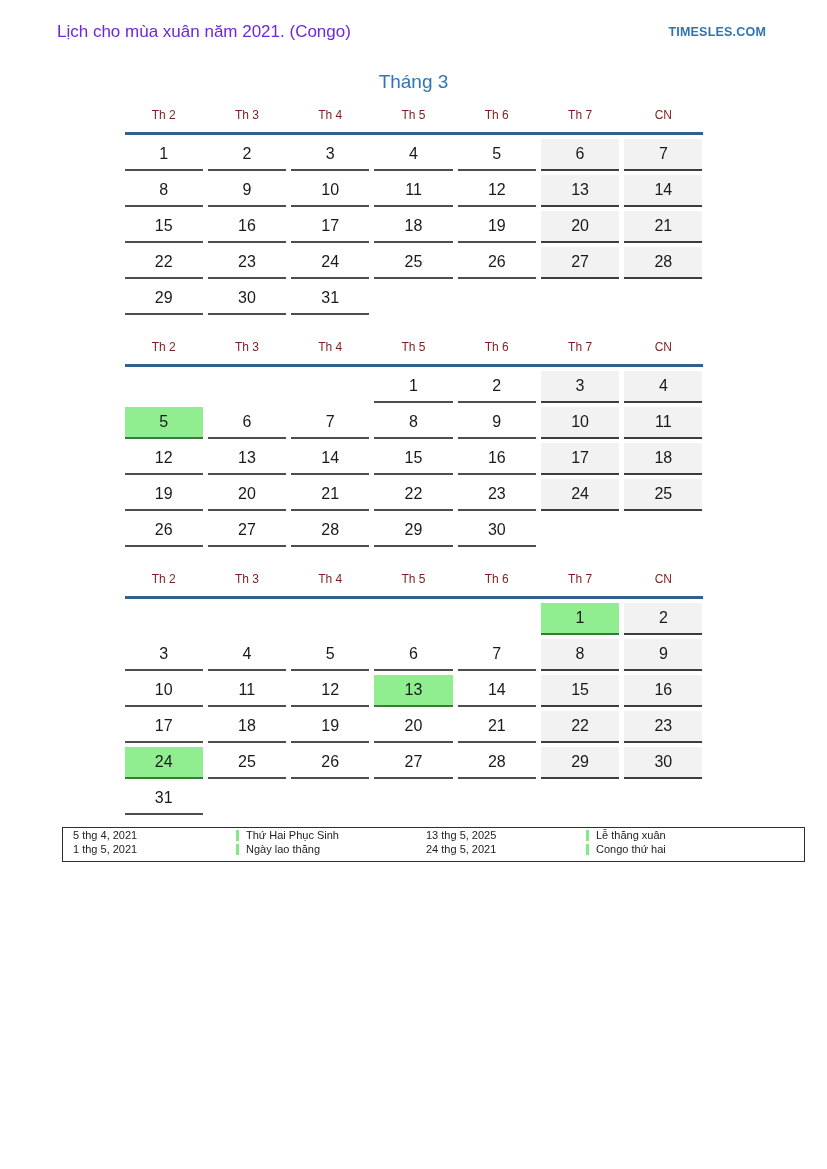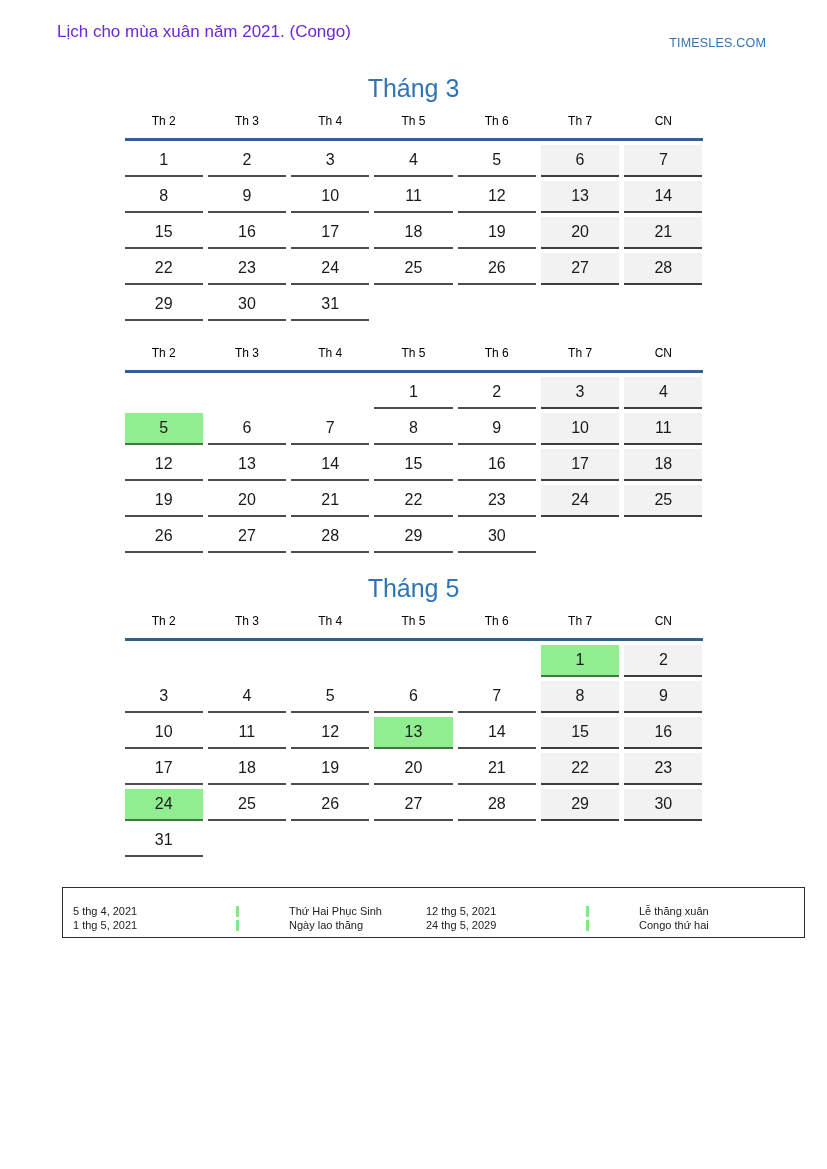"TIMESLES.COM" .site-link { font-weight: 400 -> 700; margin-top: 16px -> 5px }
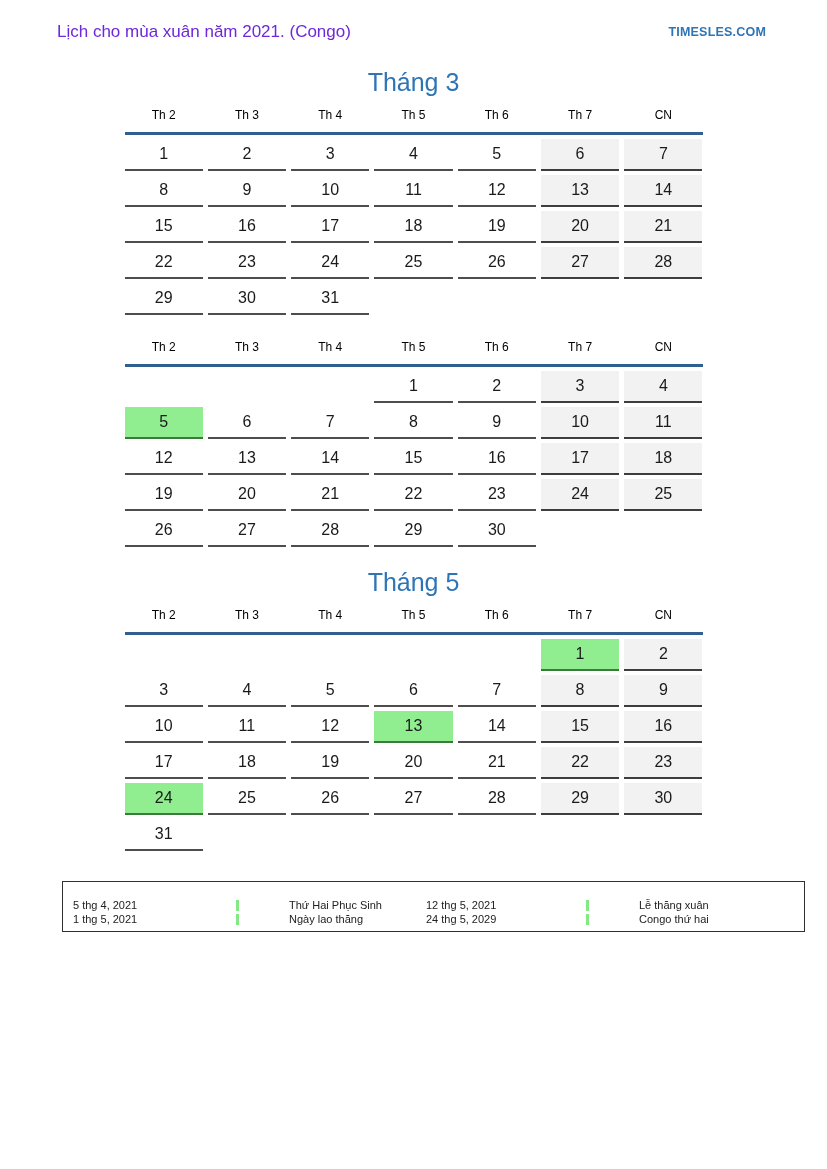"Tháng 3" .month-title { font-size: 25px -> 19px }
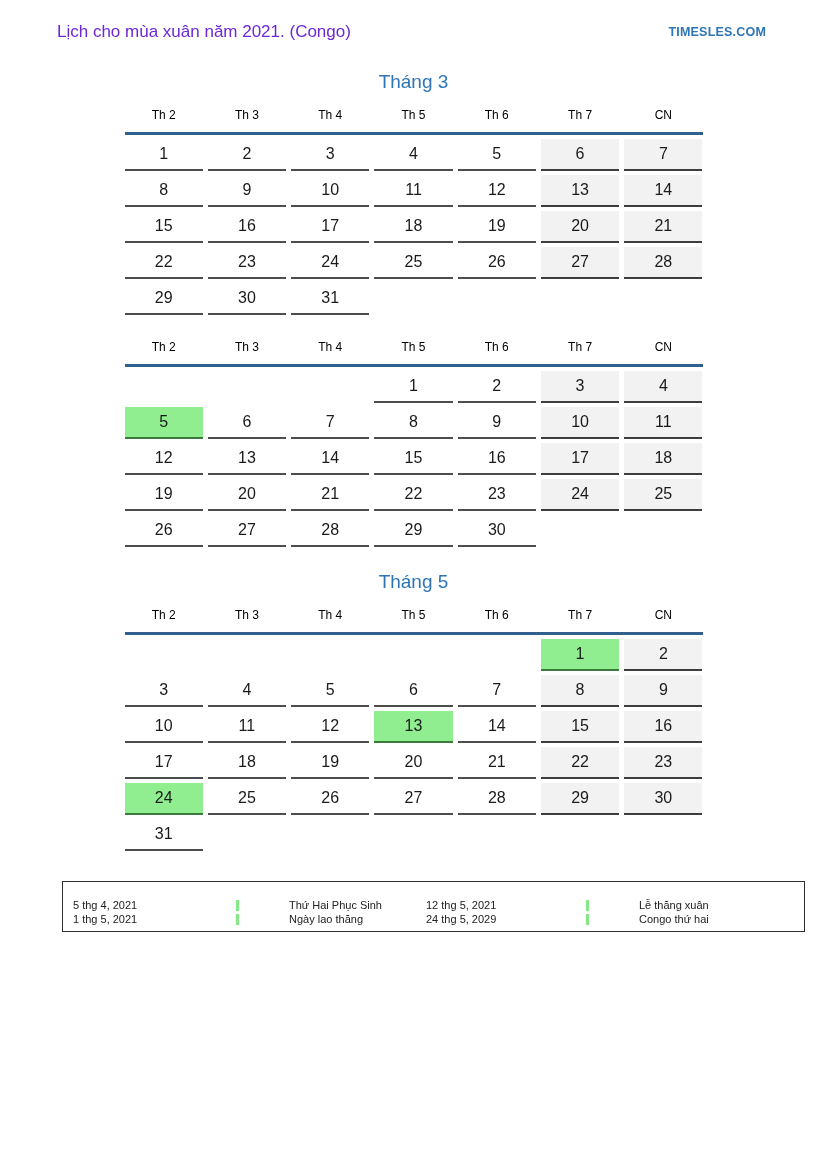"Th 2" .weekdays { color: #000000 -> #7f1d1d }
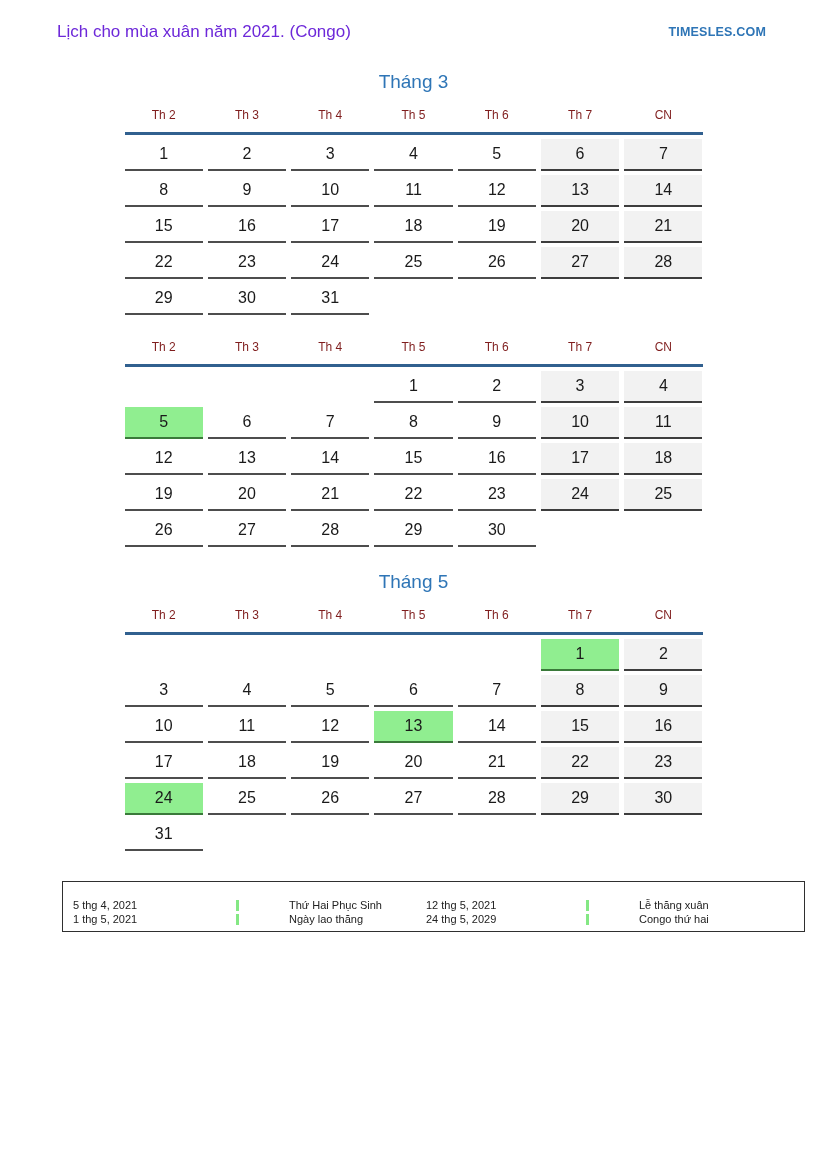"Tháng 5" h2.month-title { html: <h2>Tháng 5</h2> -> none }
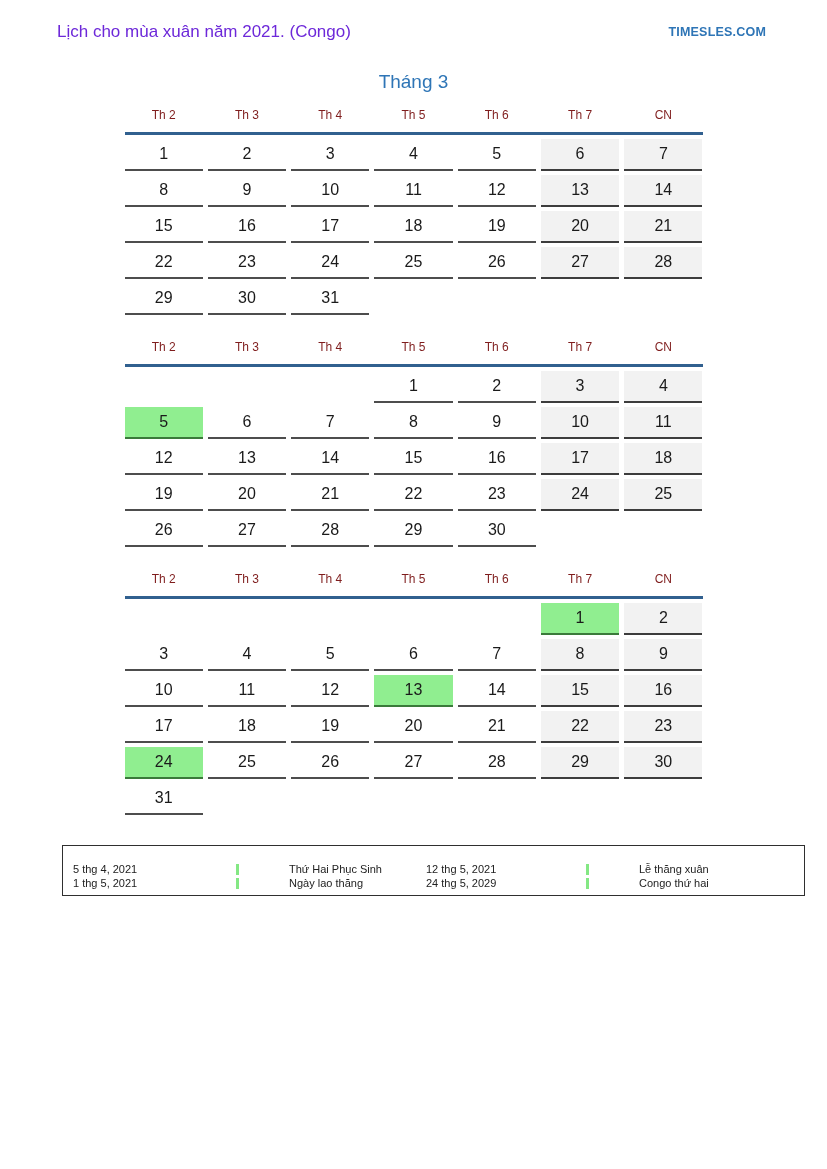"5 thg 4, 2021" .legend { margin: 30px 0 0 62px -> 12px 0 0 62px; padding: 16px 0 5px 10px -> 0 0 5px 10px }
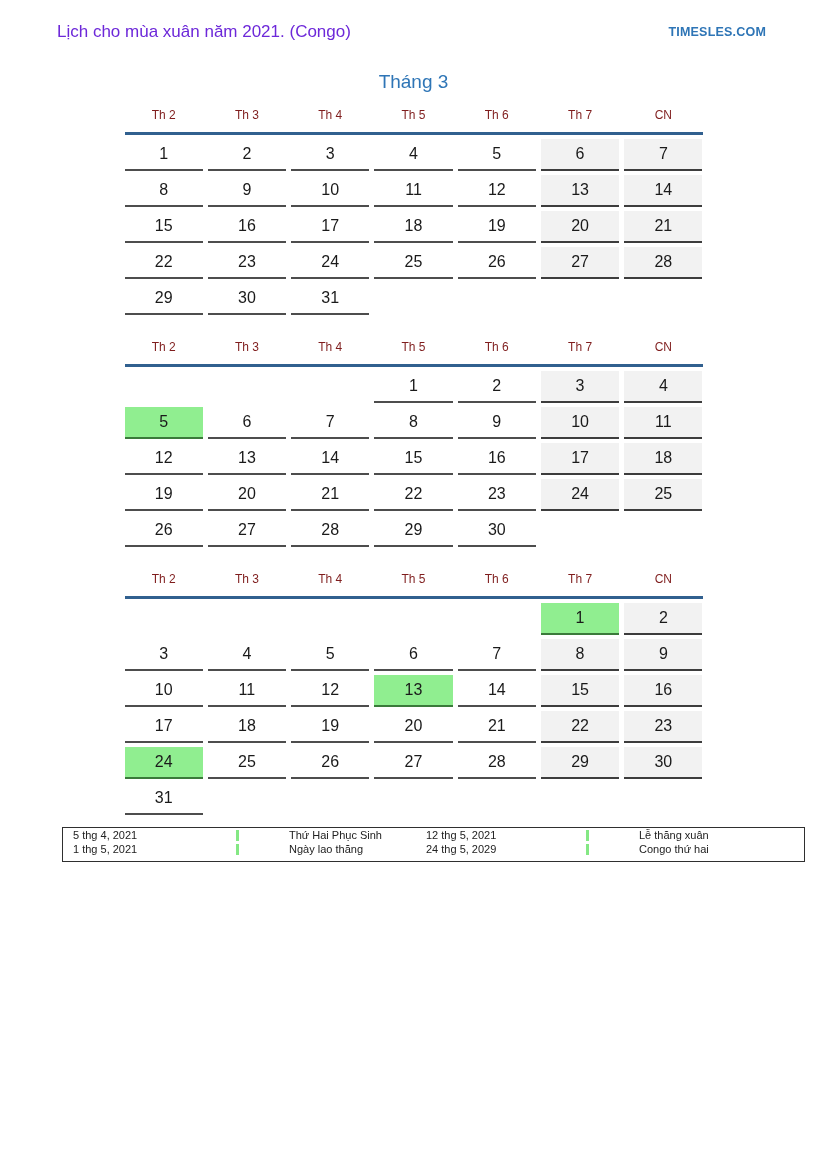"Thứ Hai Phục Sinh" .legend .name { gap: 43px -> none }
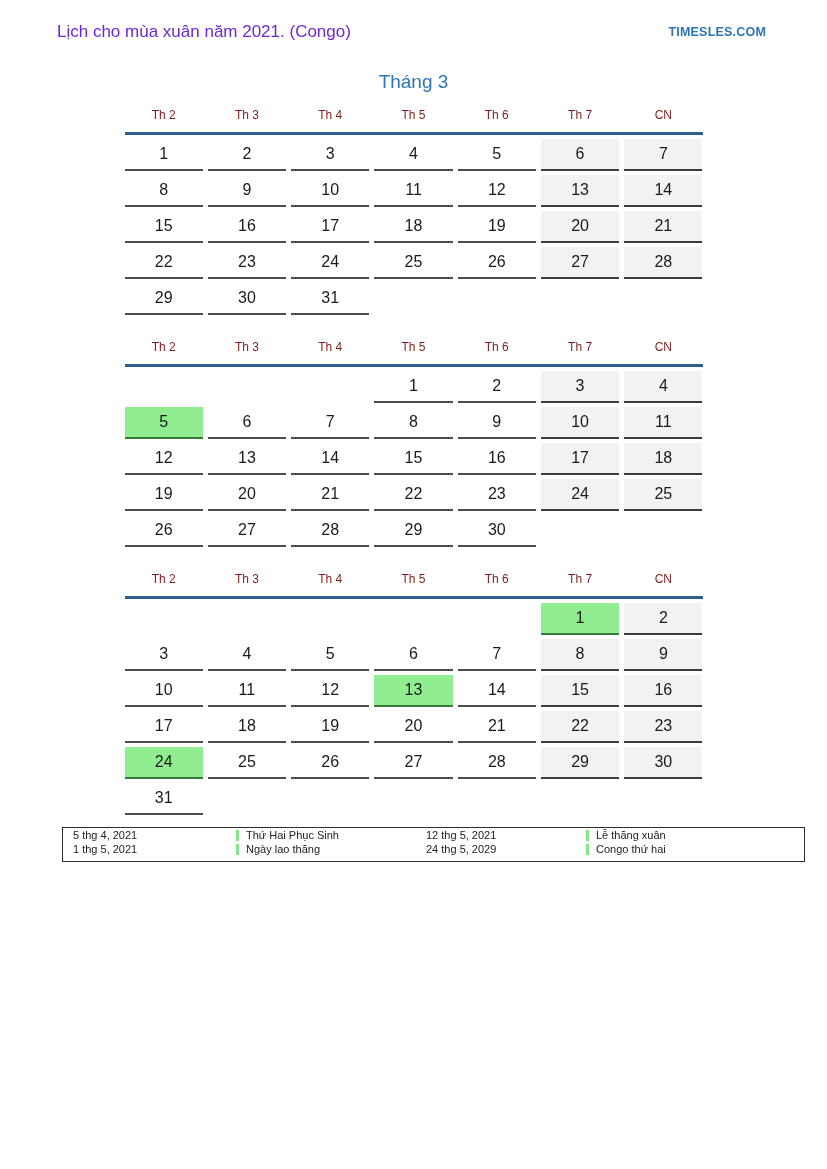"12 thg 5, 2021" div.date { text: 12 thg 5, 2021 -> 13 thg 5, 2025 }
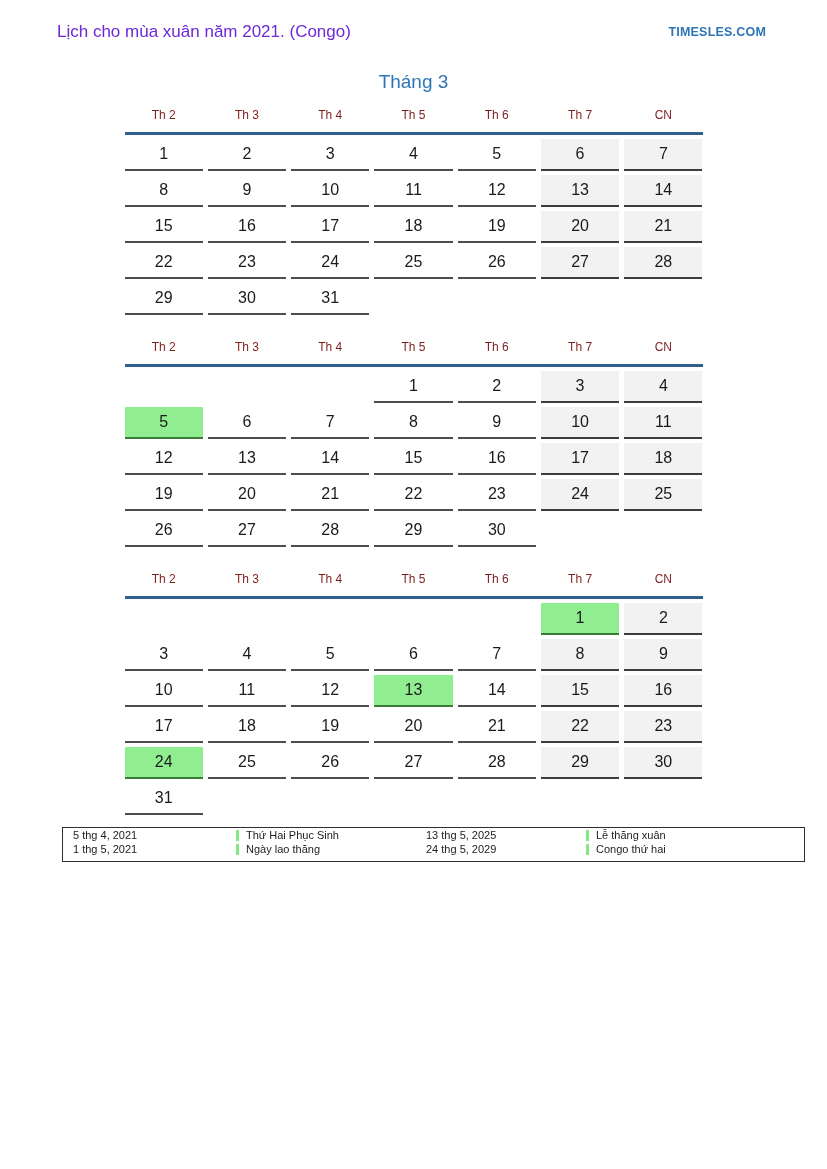"24 thg 5, 2029" div.date { text: 2029 -> 2021 }
